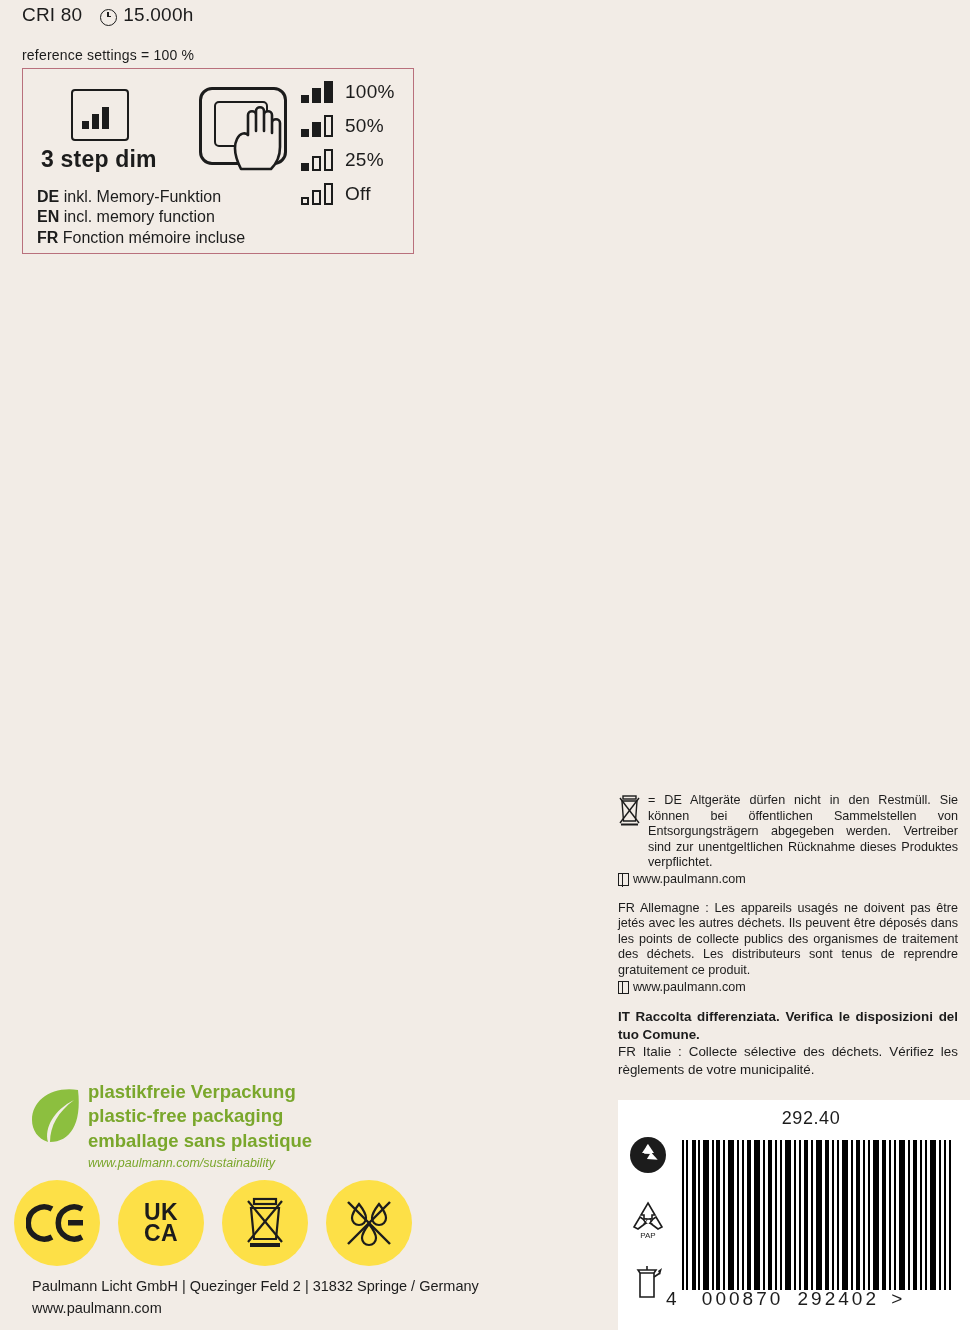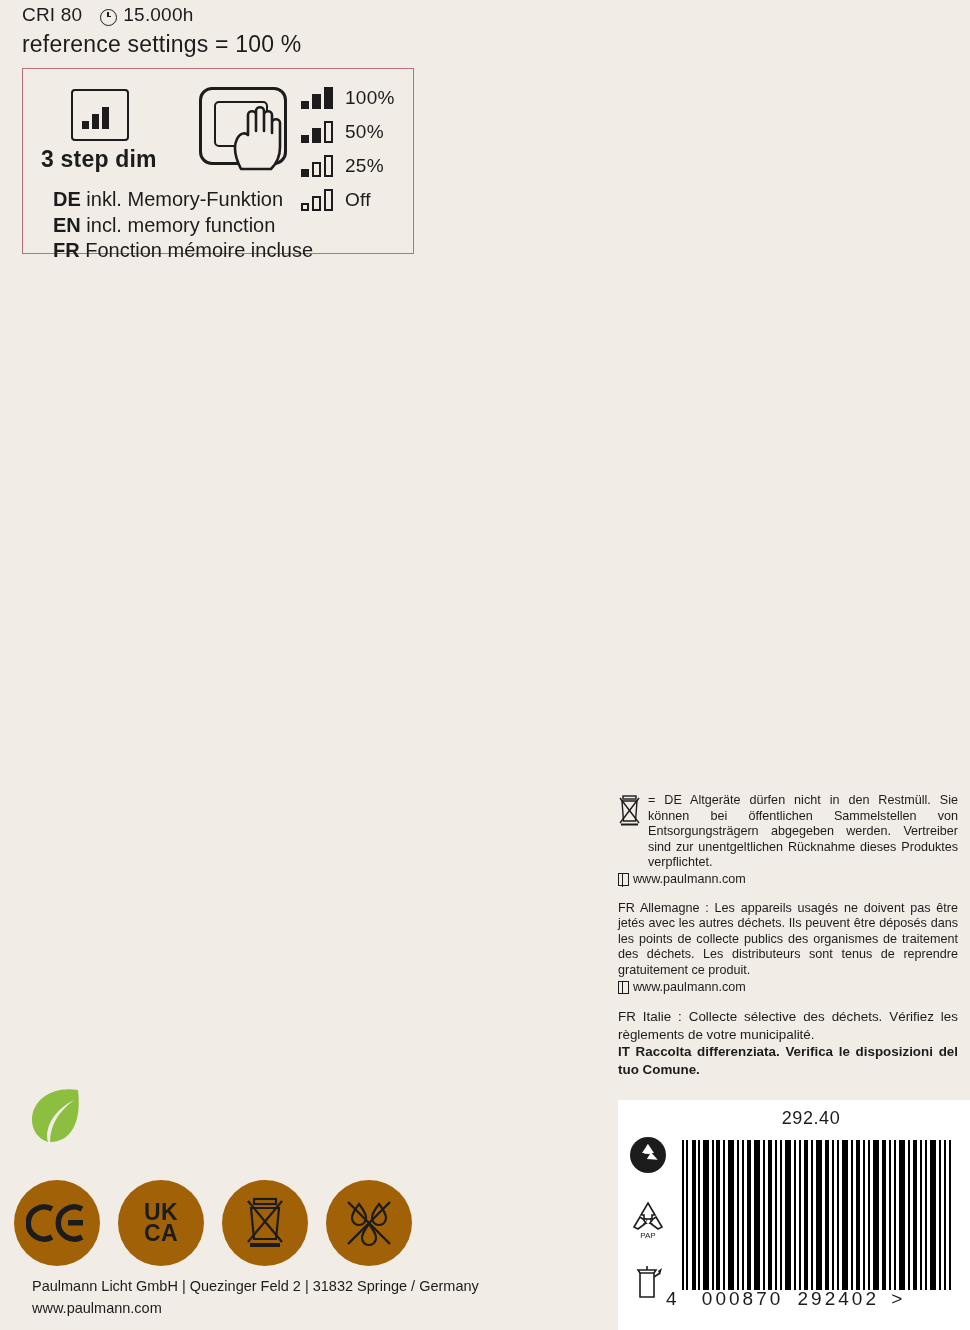"reference settings = 100 %" .spec-line2 { font-size: 23px -> 14px; margin-top: 5px -> 21px }
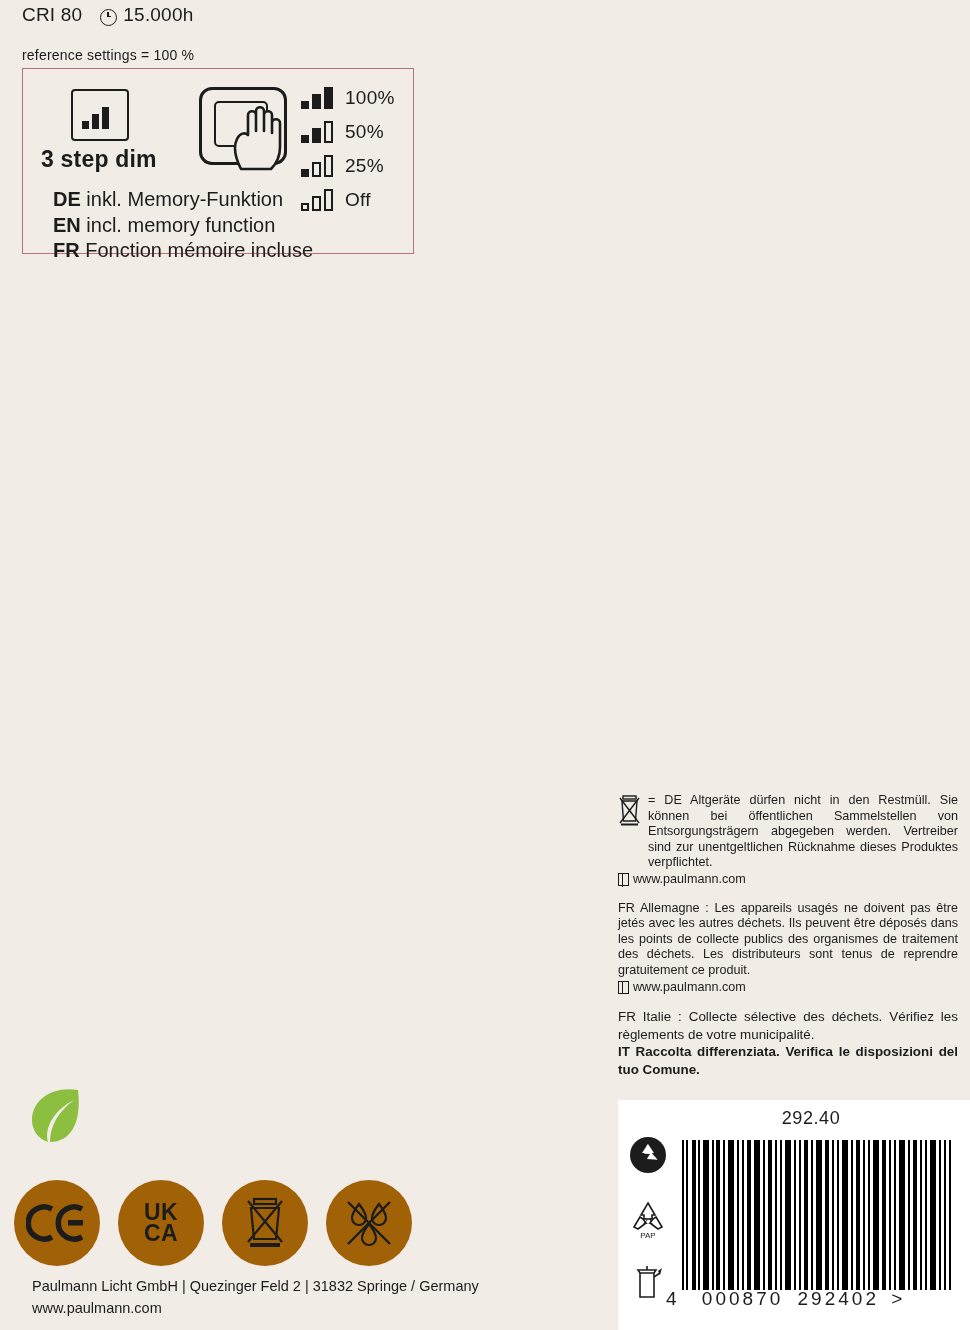"100%" .step-row { align-items: center -> none }
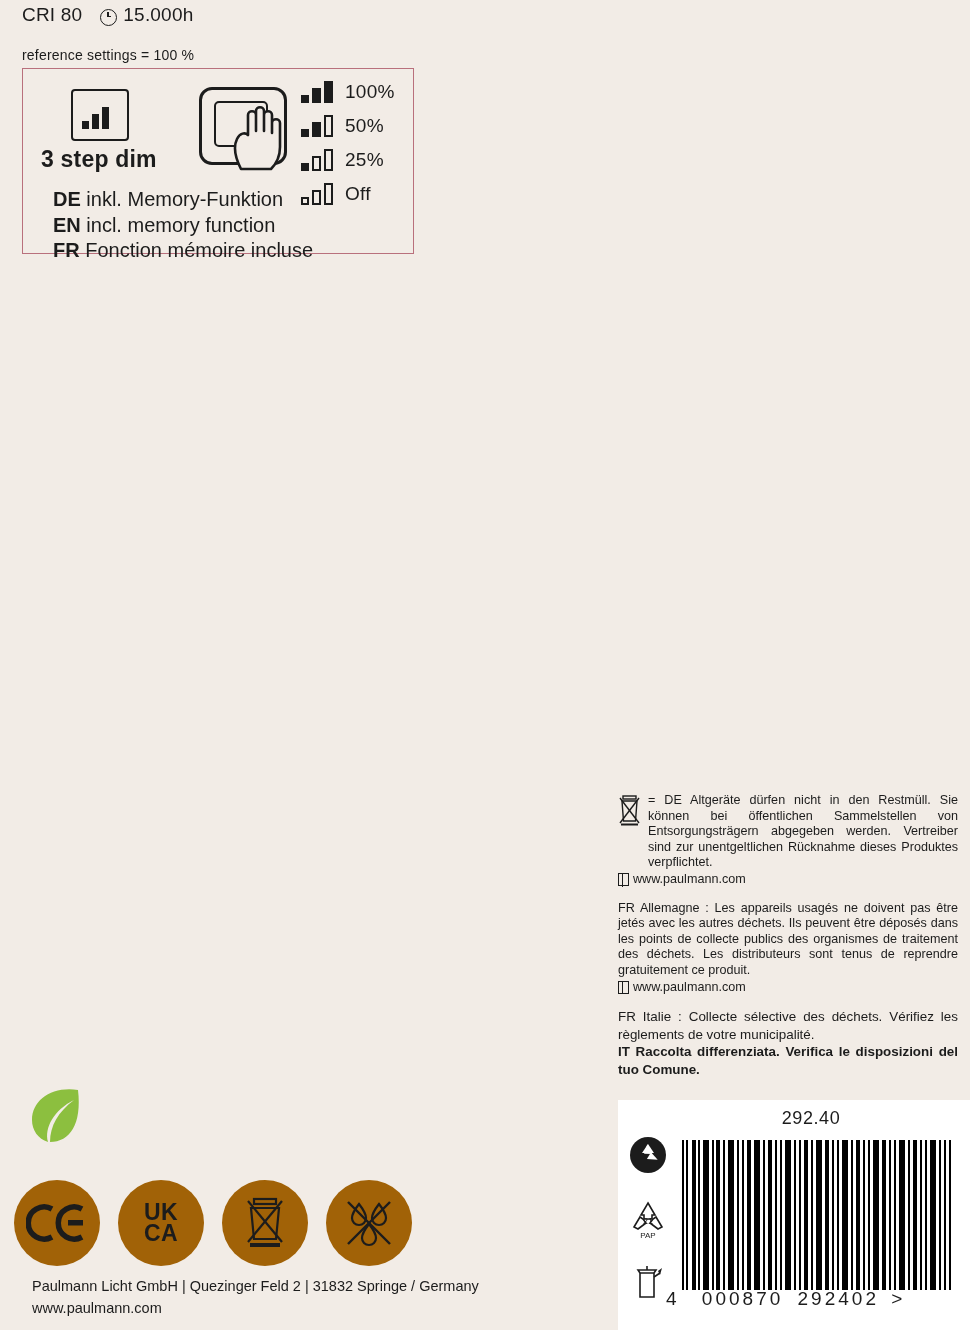"DE inkl. Memory-Funktion" .dim-langs { font-size: 20px -> 16px; left: 30px -> 14px }
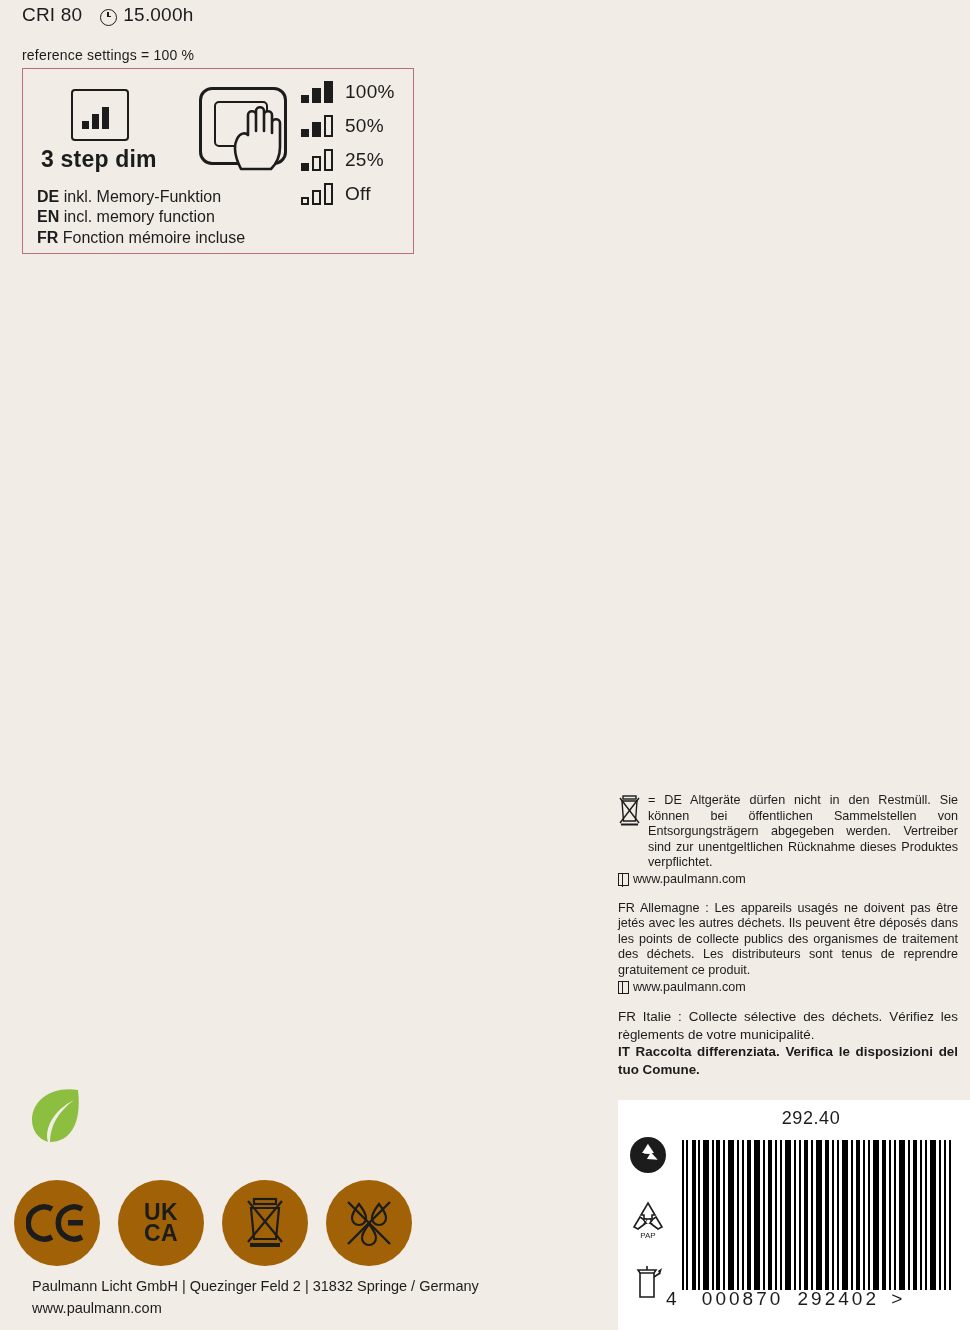"FR Italie : Collecte sélective" p { order: before "IT Raccolta differenziata. Verifica le" -> after "IT Raccolta differenziata. Verifica le" }
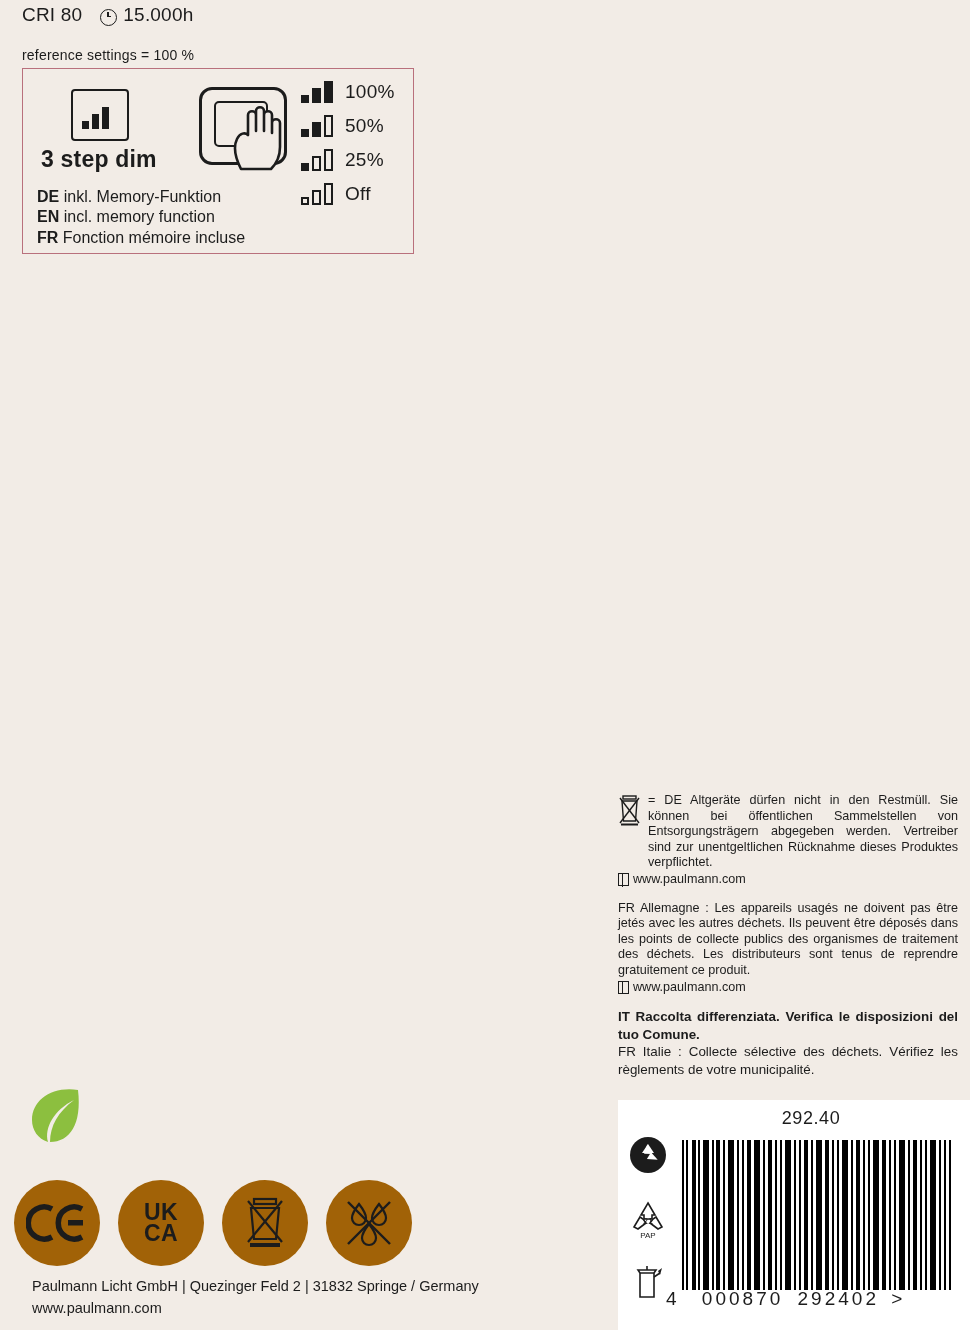"plastikfreie Verpackung" div.sustain-text { html: none -> <div> <div>plastikfreie Verpackung</div> <div>plastic-free packaging</div> <div>emballage sans plastique</div> <div>www.paulmann.com/sustainability</div> </div> }
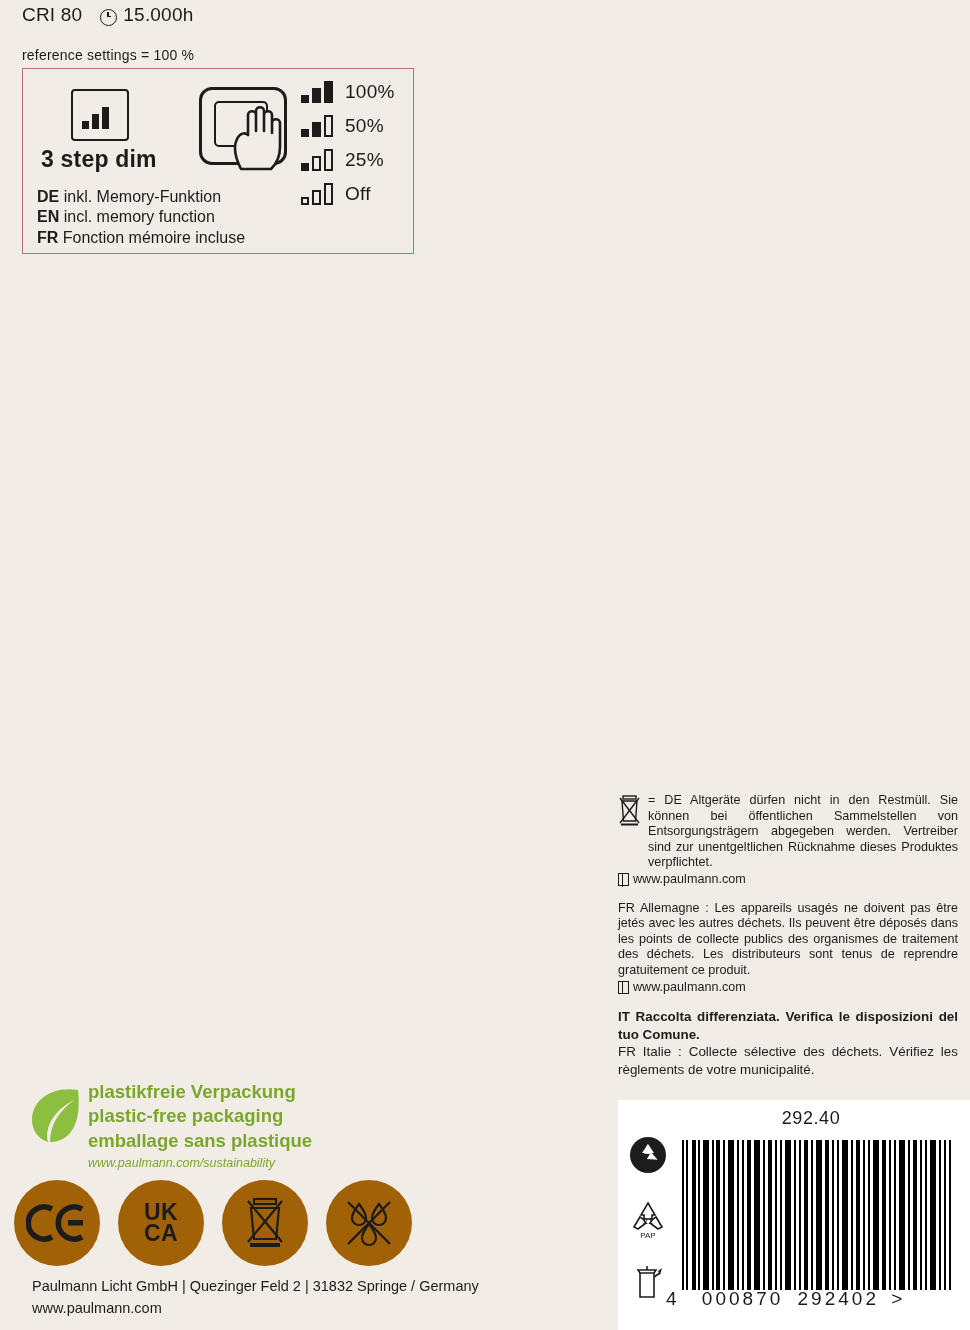"UK" .cert { background: #a16207 -> #fde047 }
